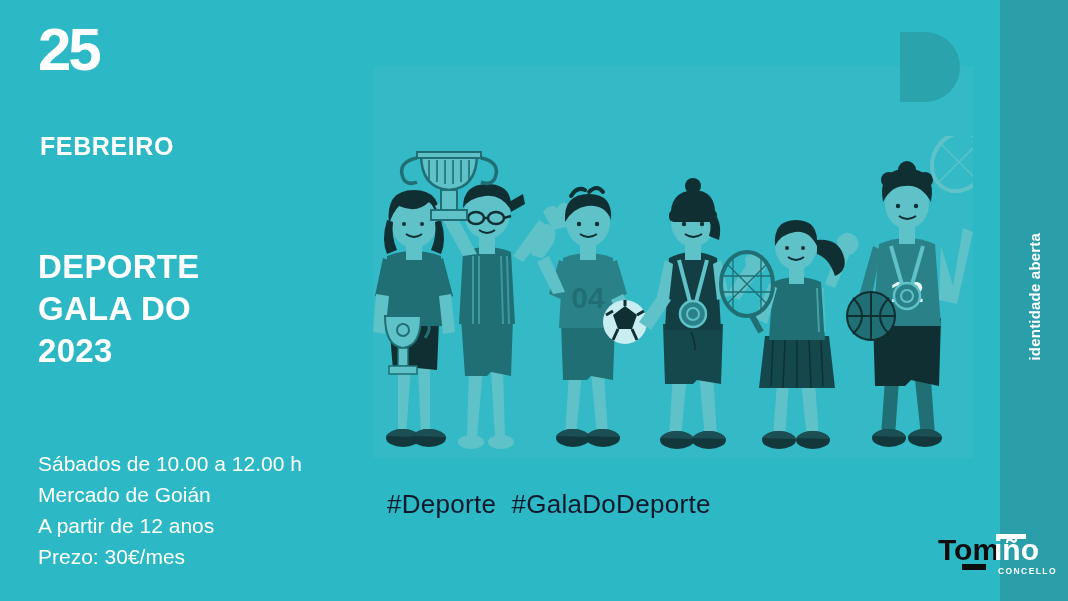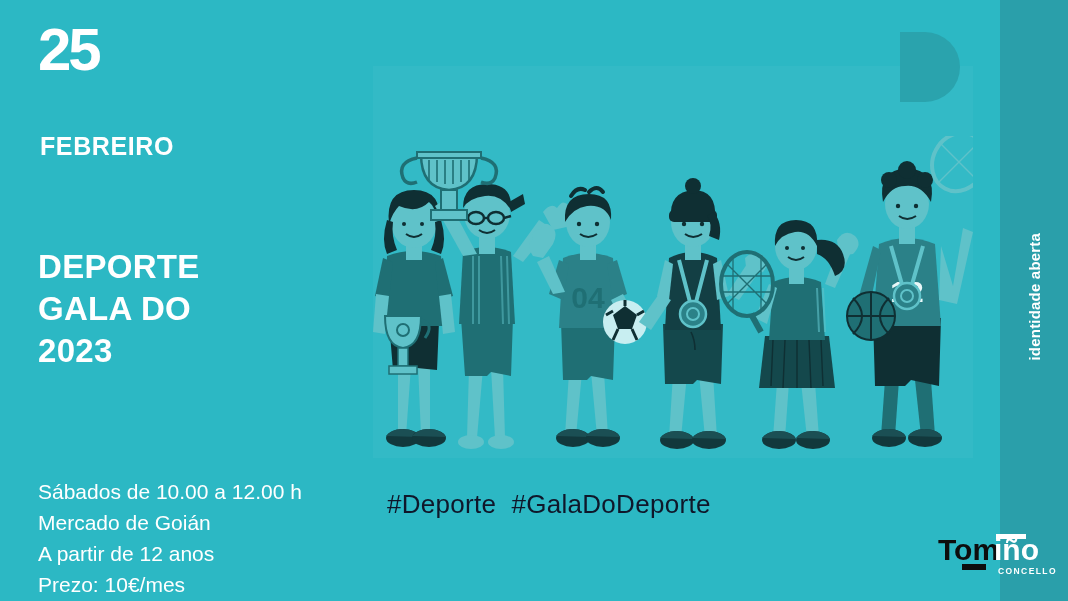"Sábados de 10.00 a 12.00" .details { margin-top: 28px -> none }
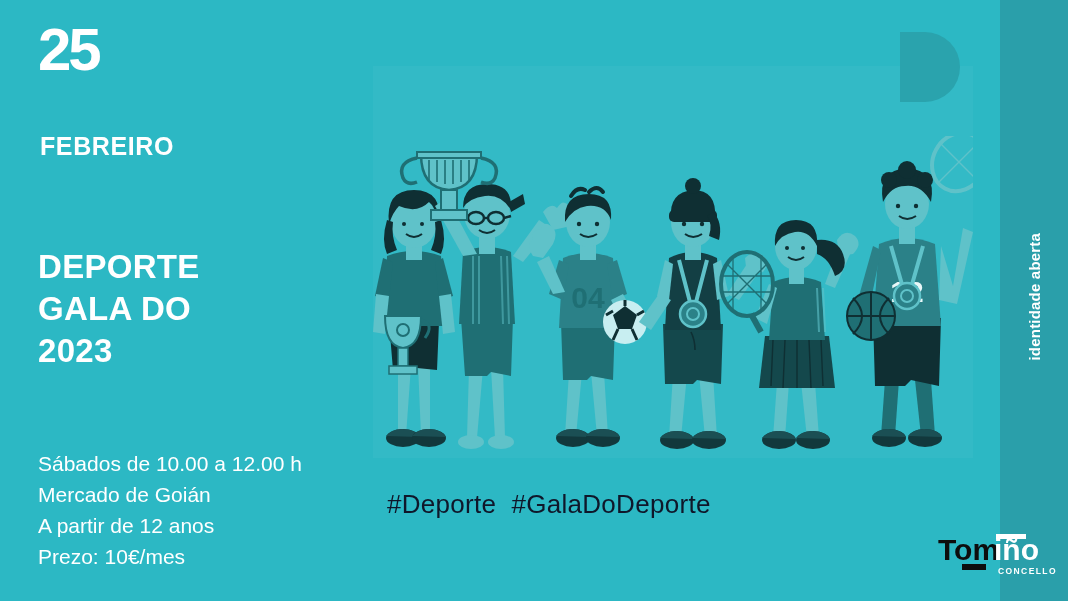"Prezo: 10€/mes" span { text: 10€/mes -> 30€/mes }
